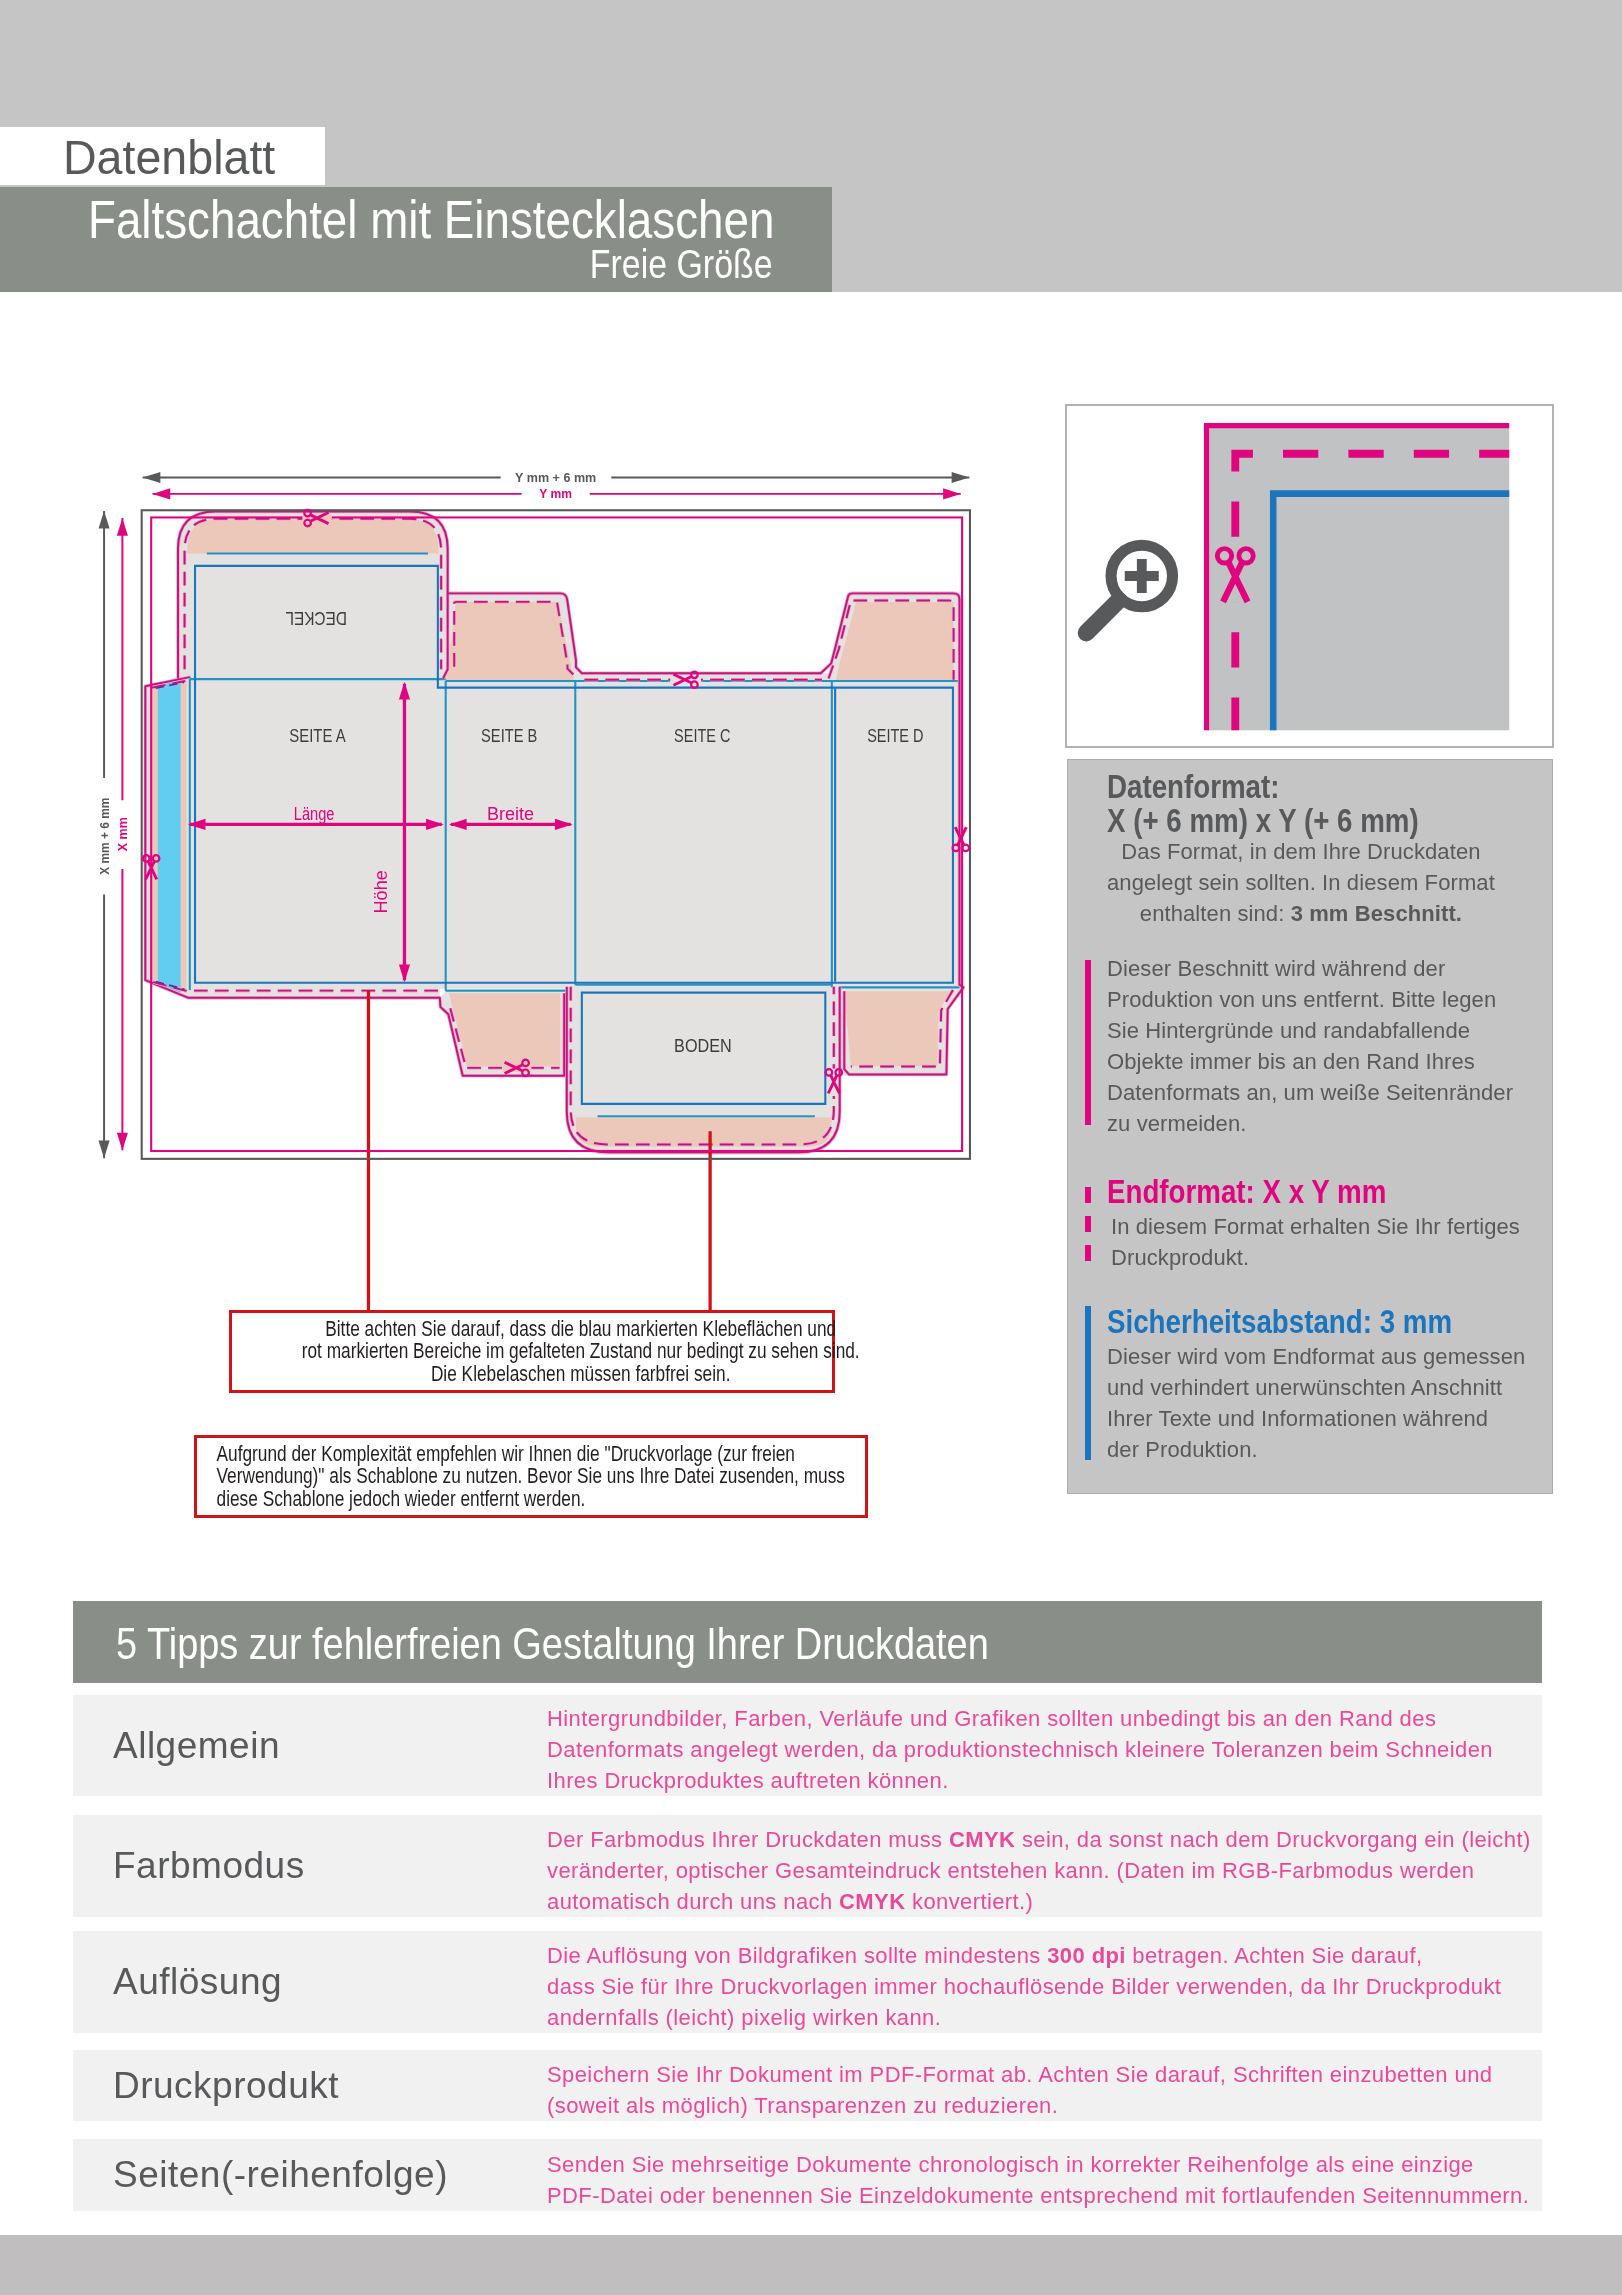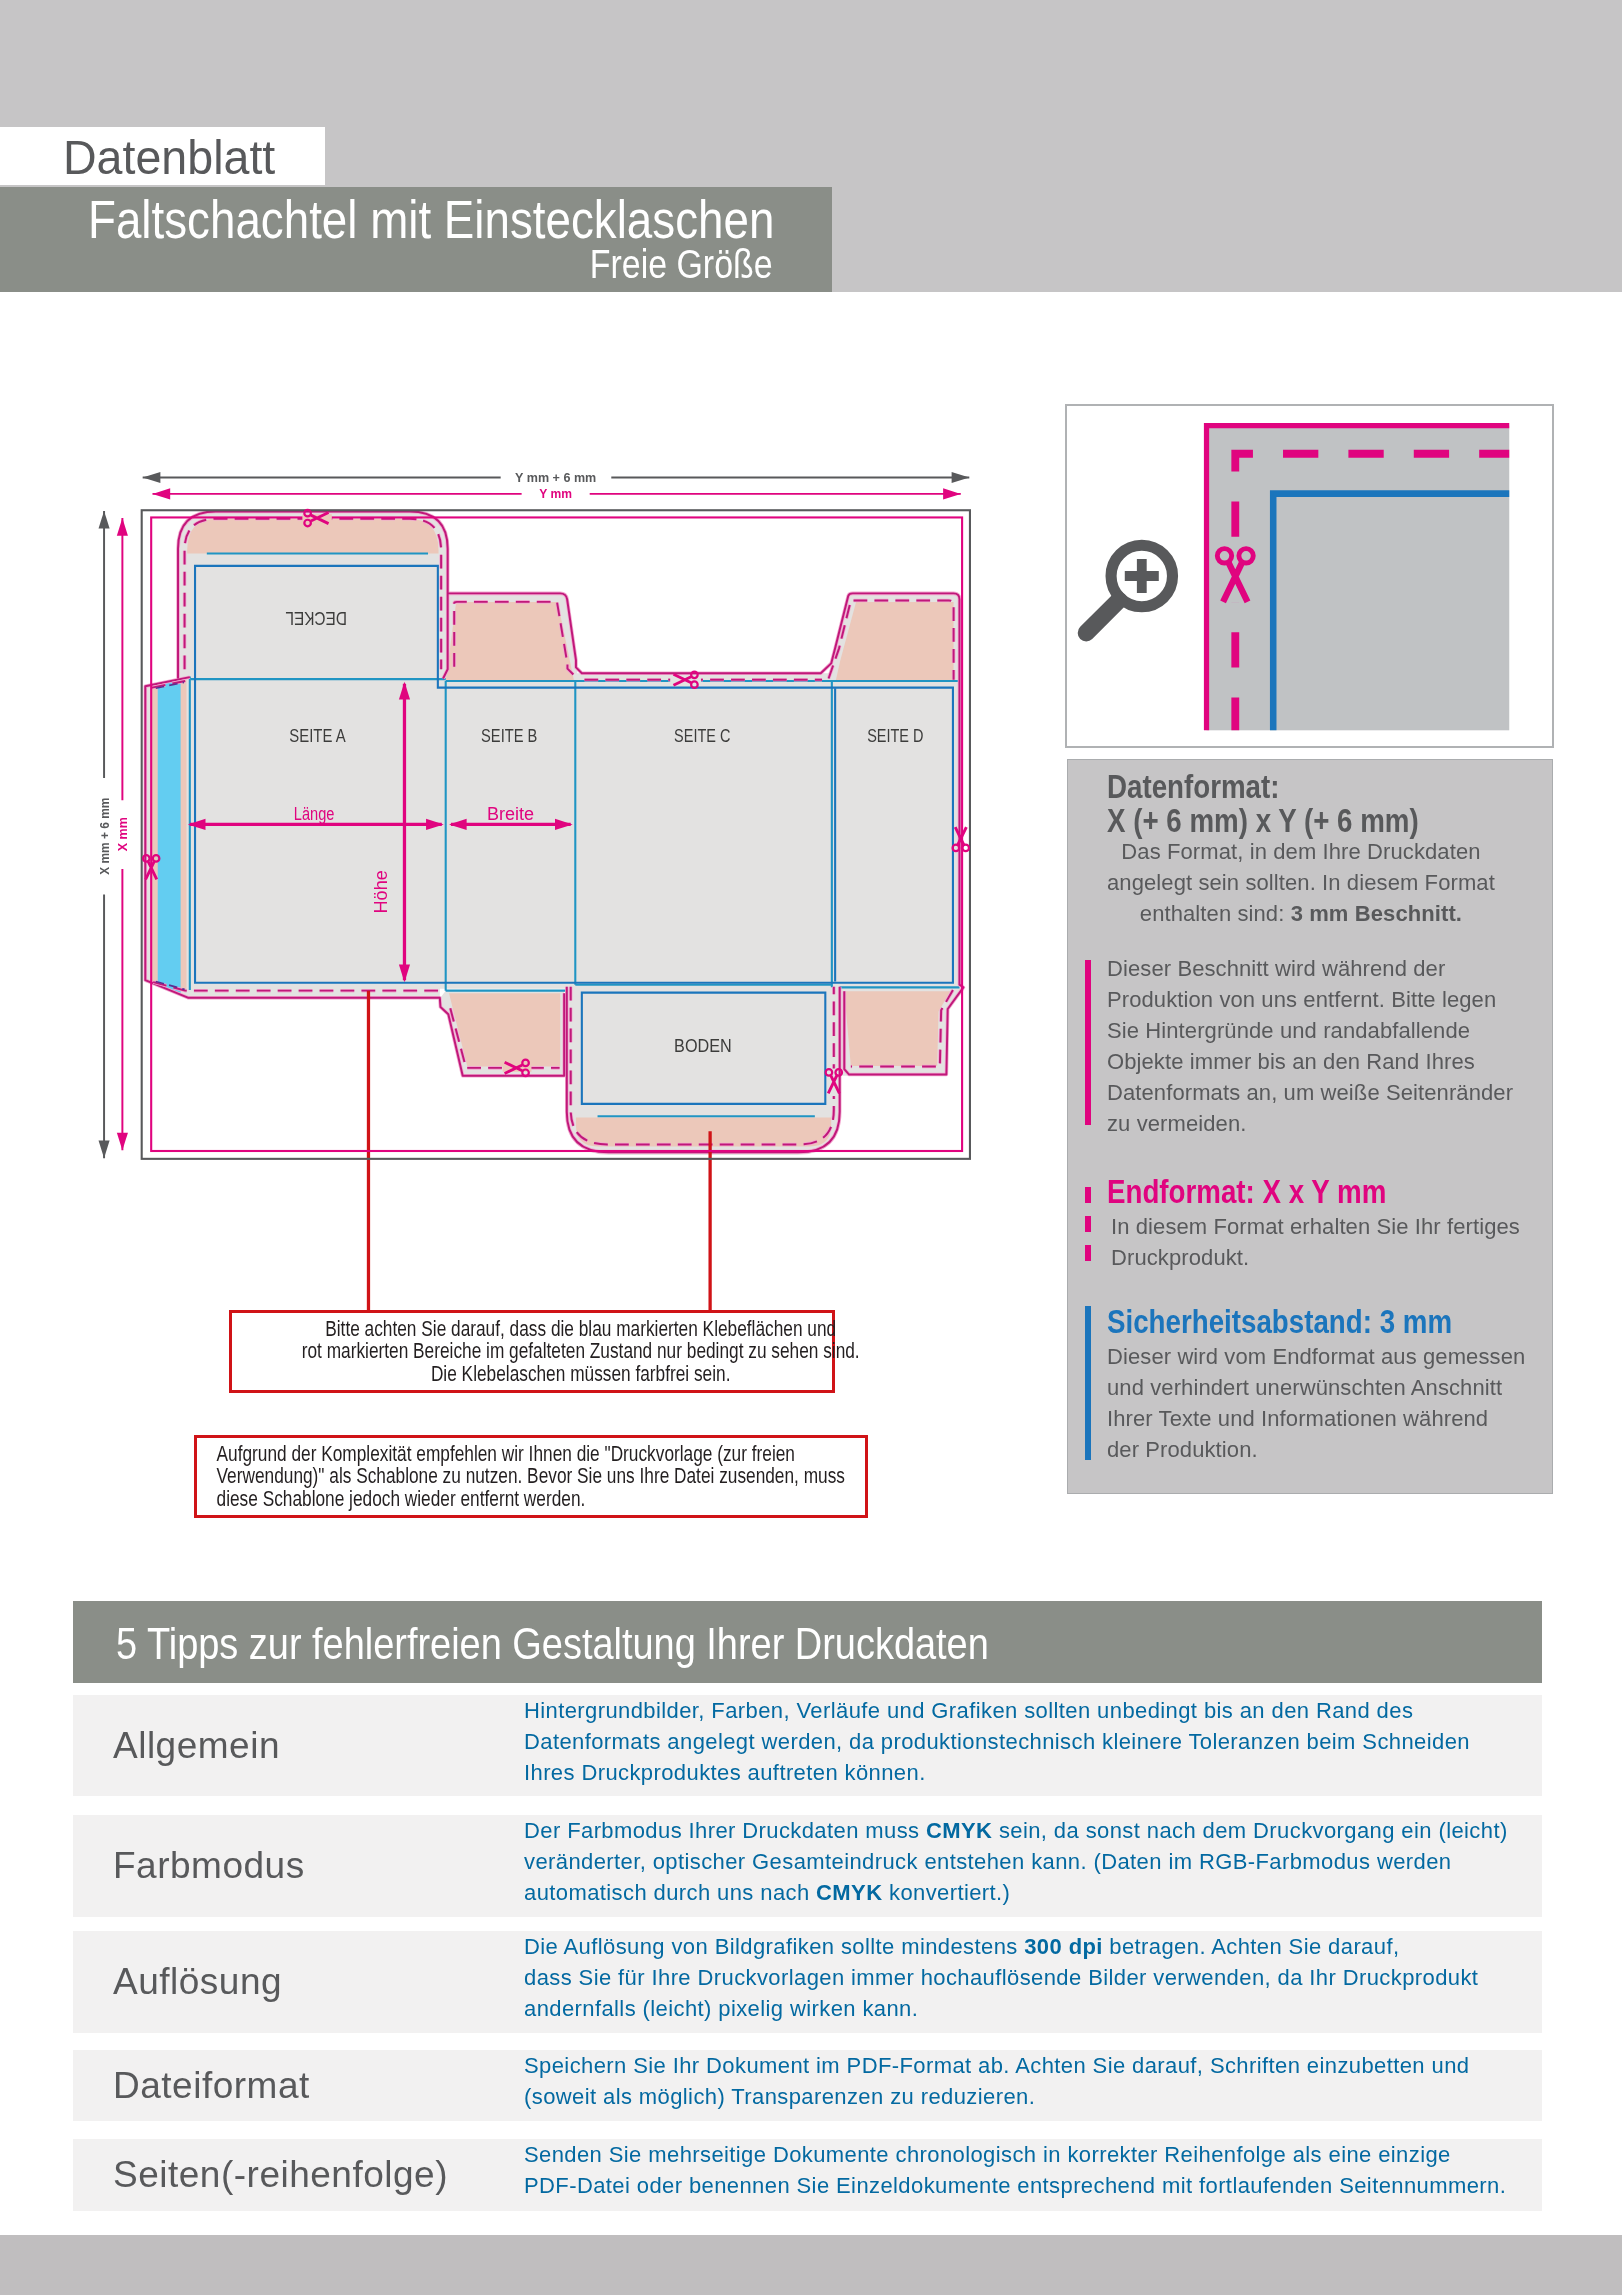"Hintergrundbilder, Farben, Verläufe und" .rowtxt { align-items: flex-start -> flex-end; color: #0369a1 -> #ec4899; left: 524px -> 547px }
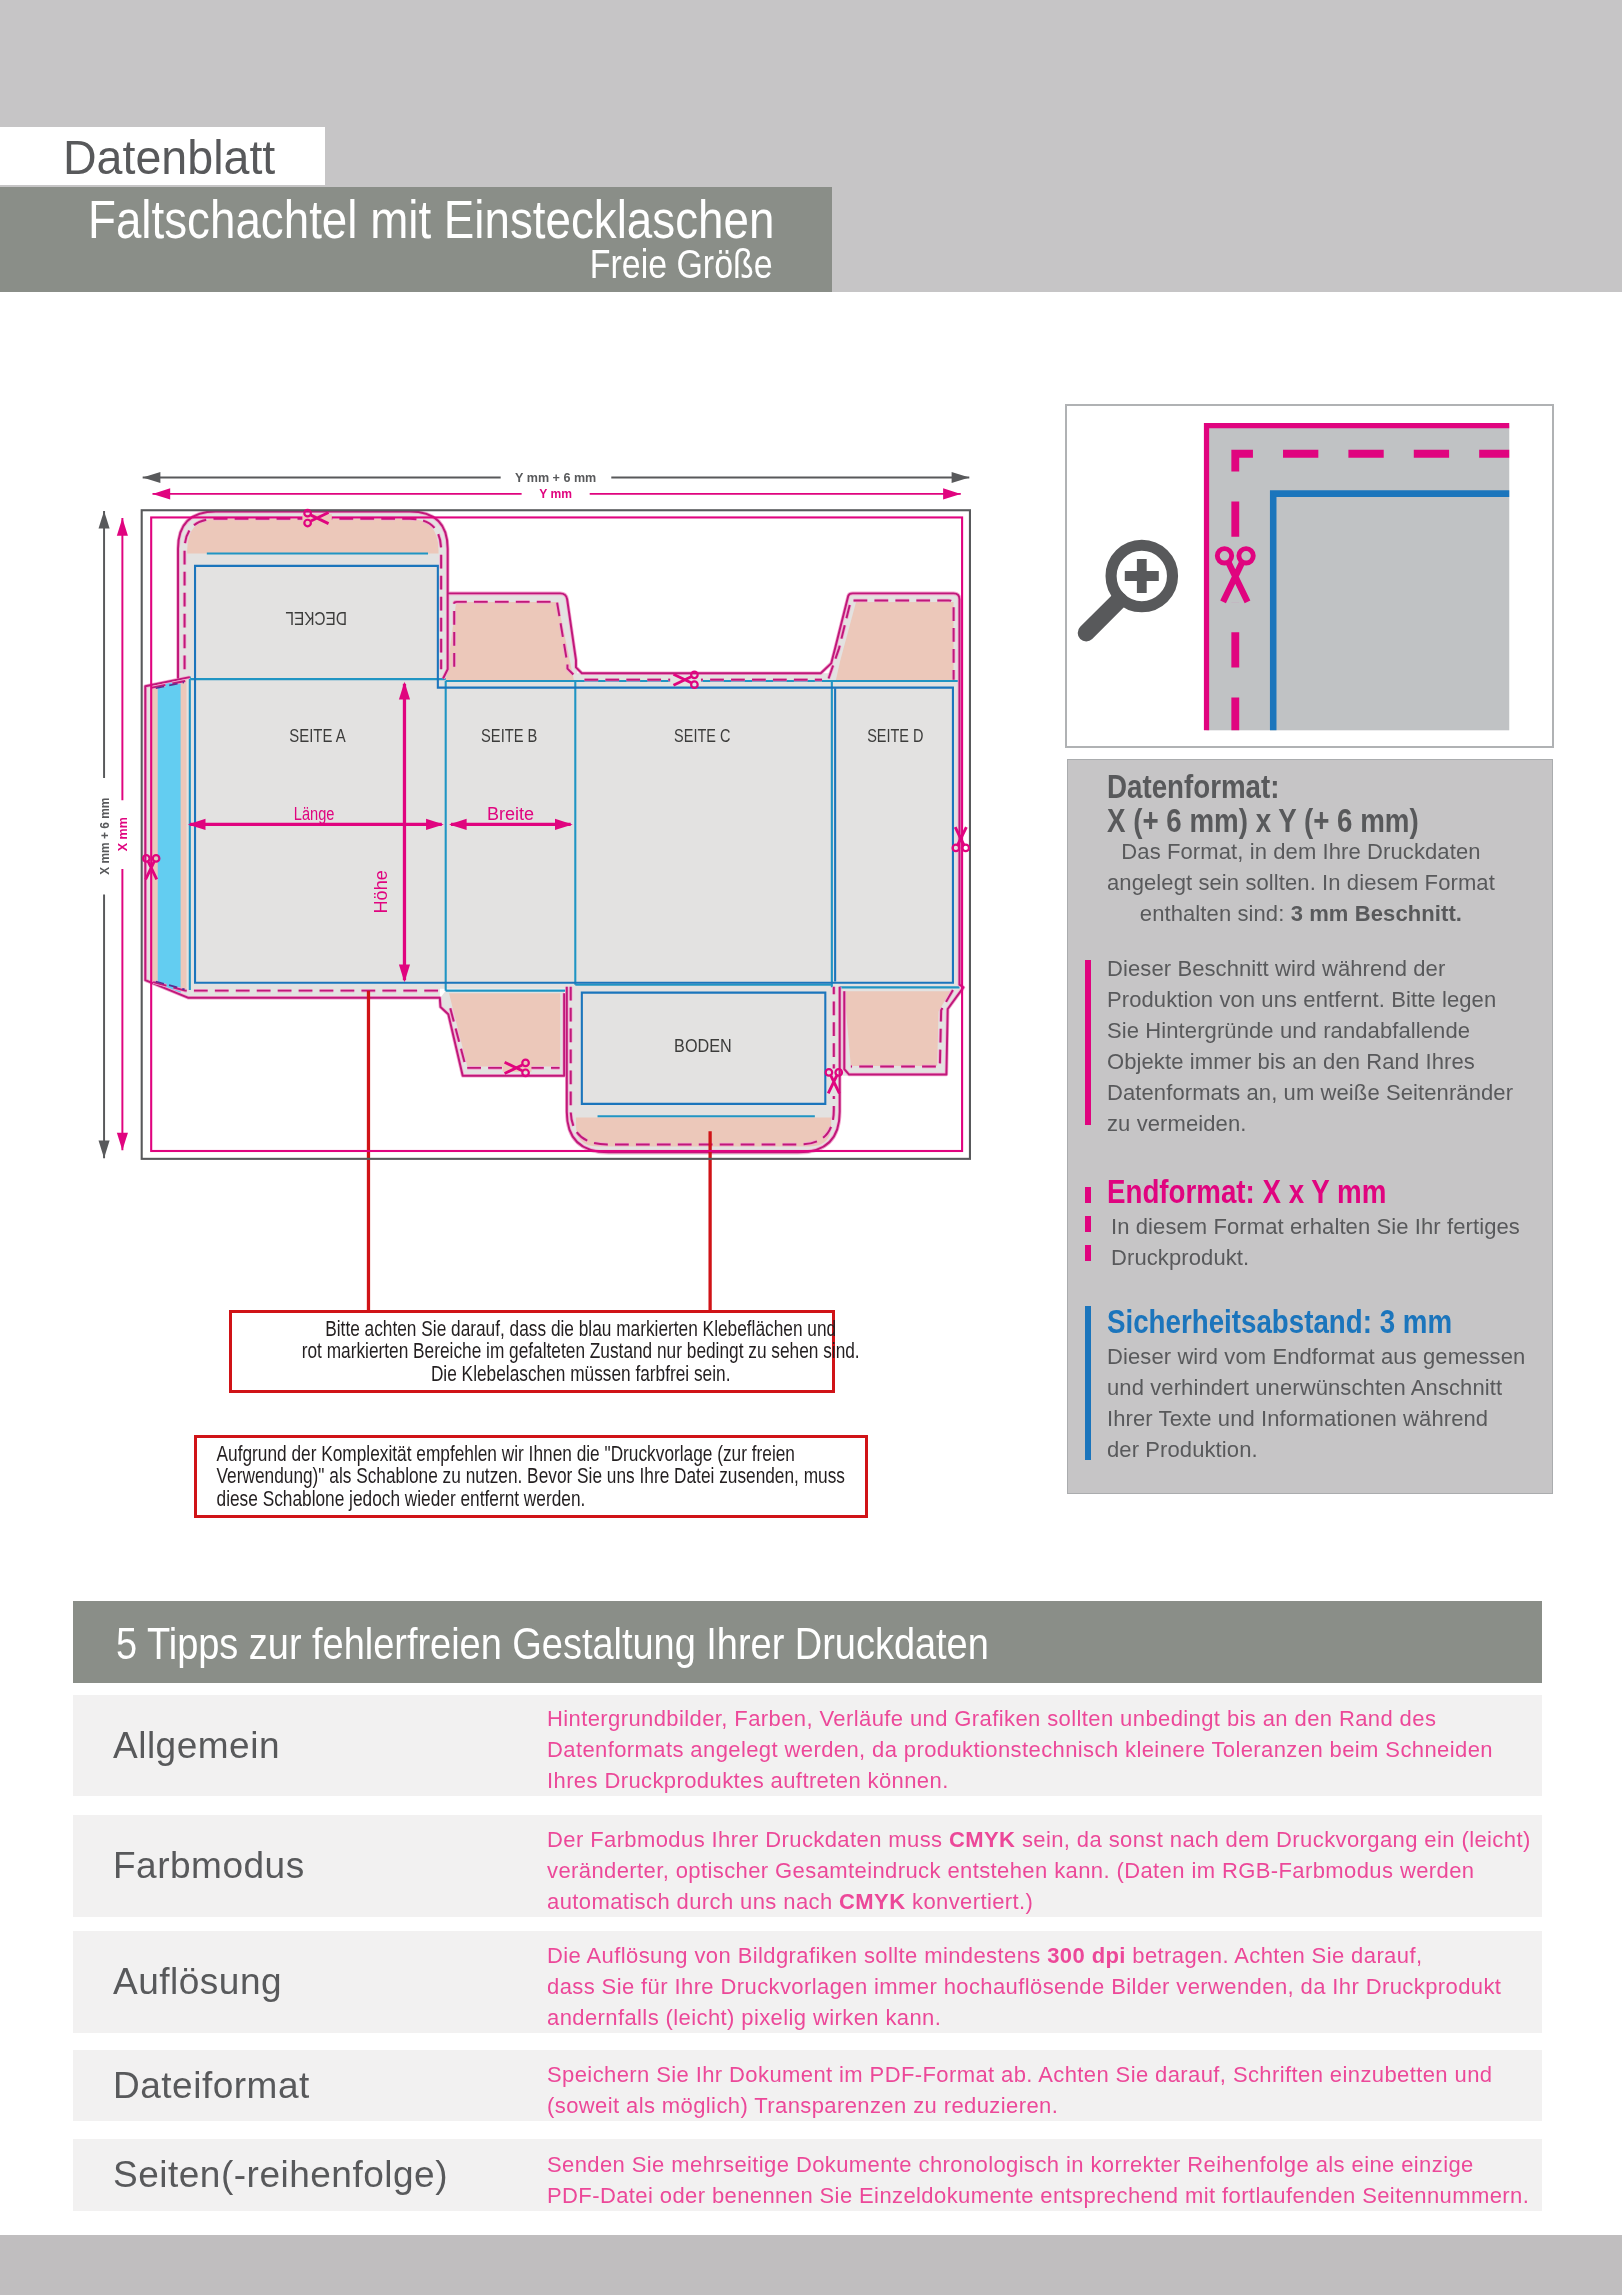"Dateiformat" div.abs { text: Dateiformat -> Druckprodukt }
